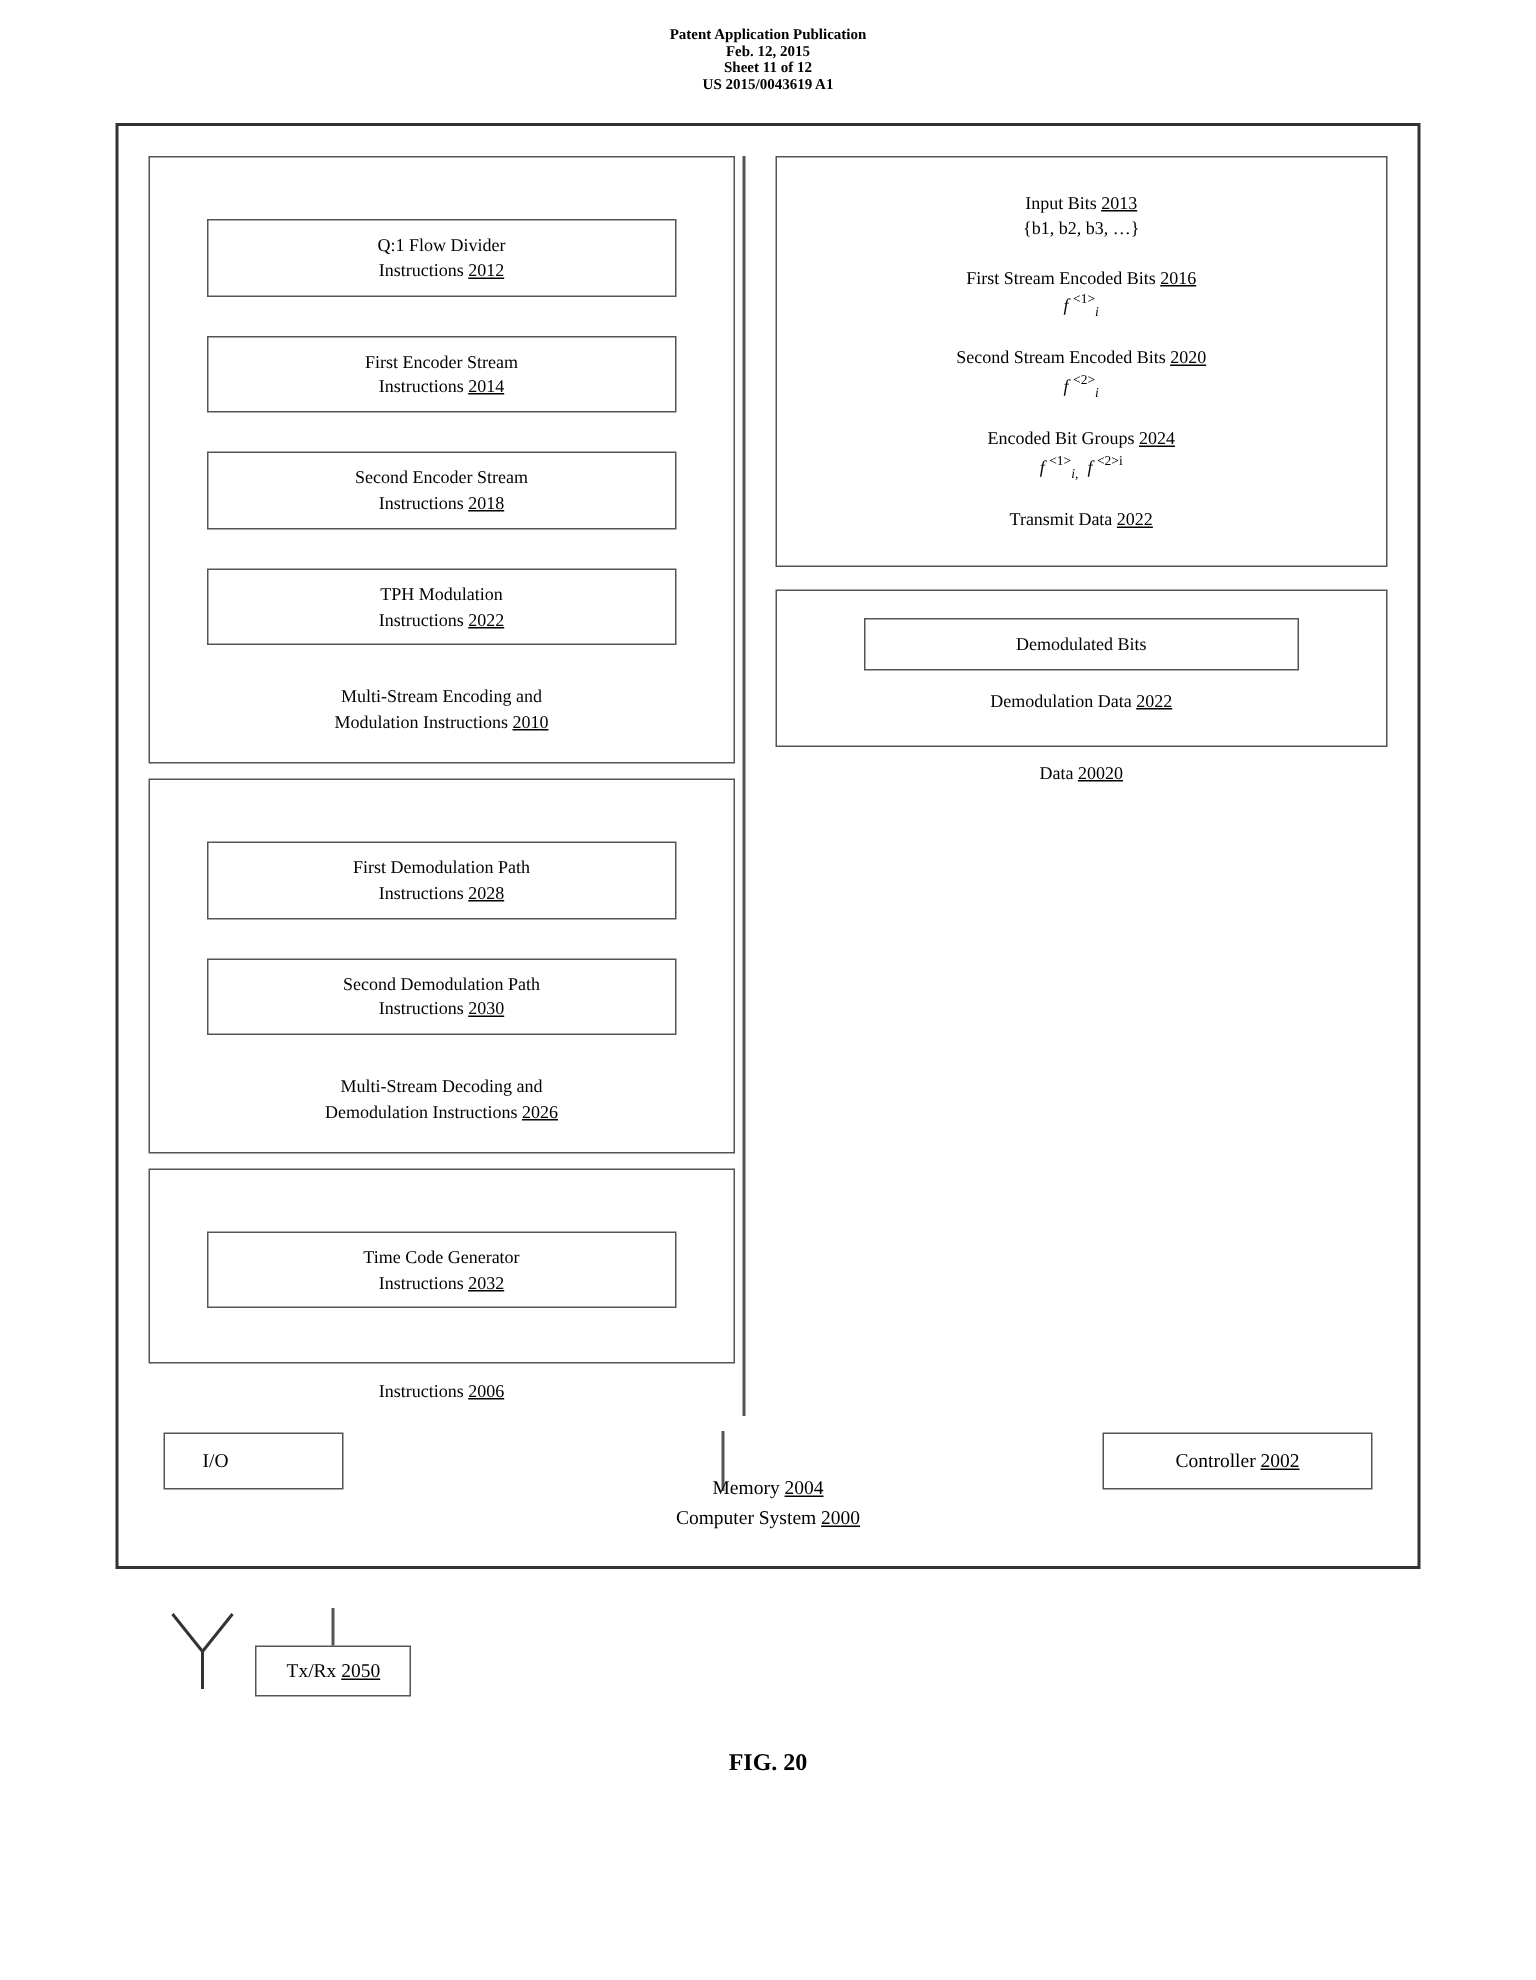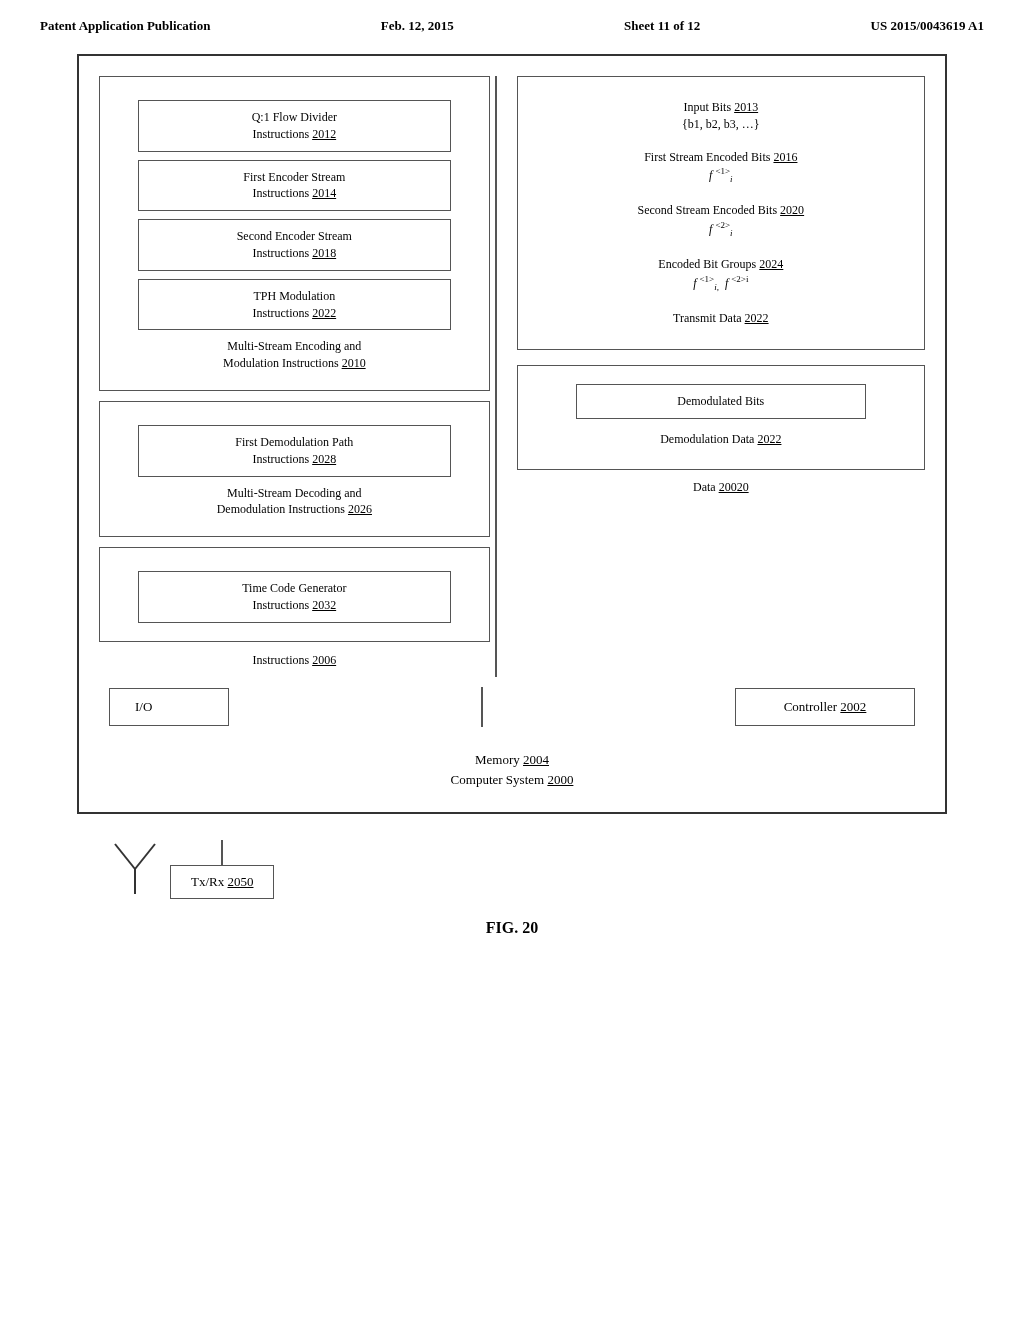"Patent Application Publication" .page-header { flex-direction: none -> column; font-size: 13px -> 10px }
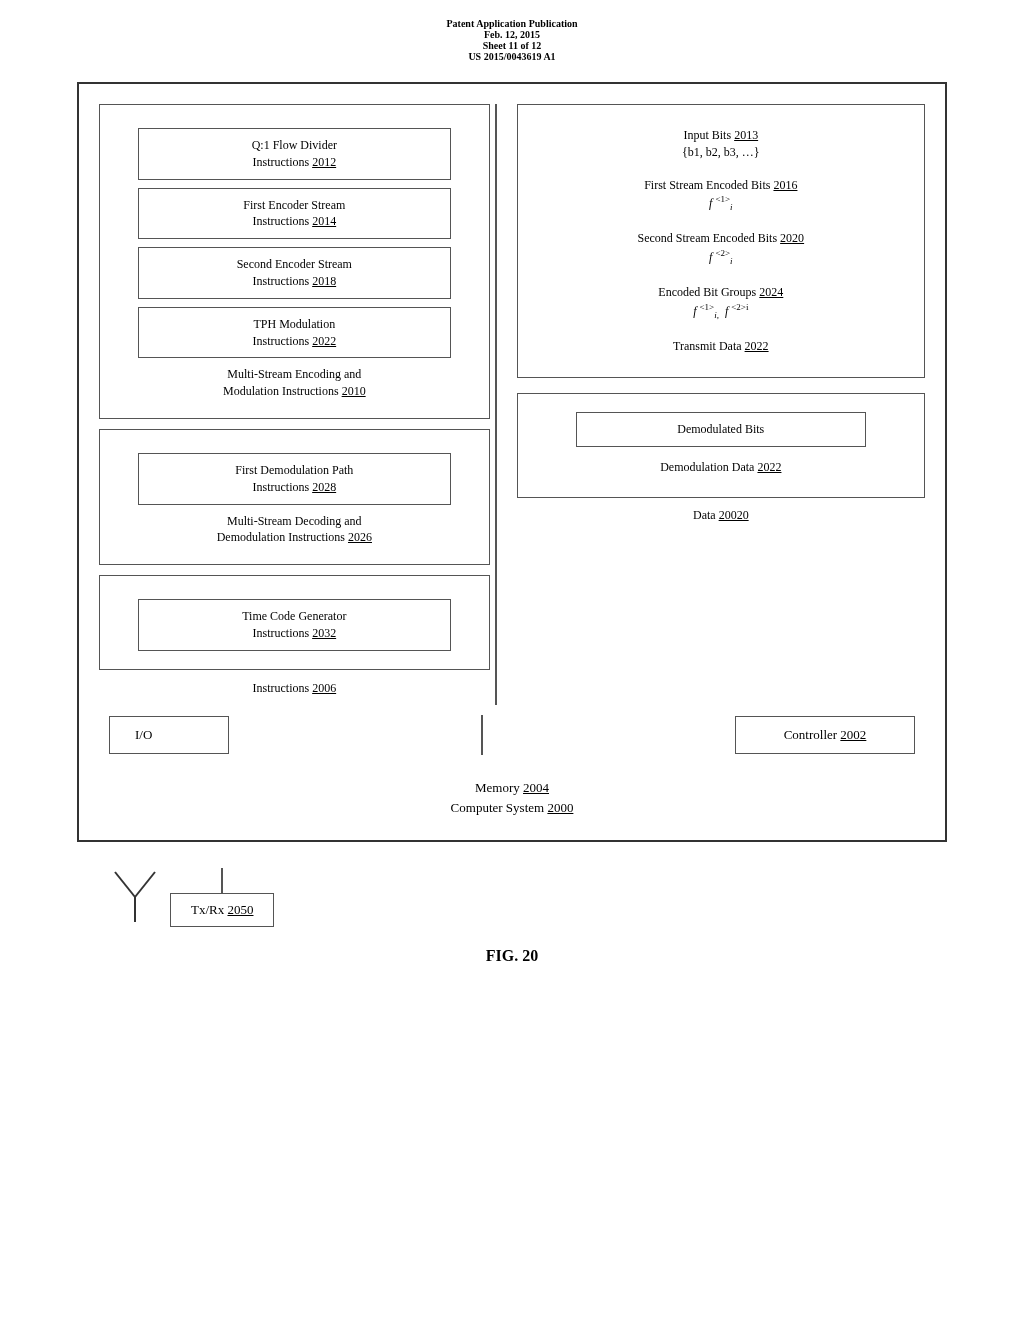"Q:1 Flow Divider" .small-box { margin: 8px auto -> 26px auto }
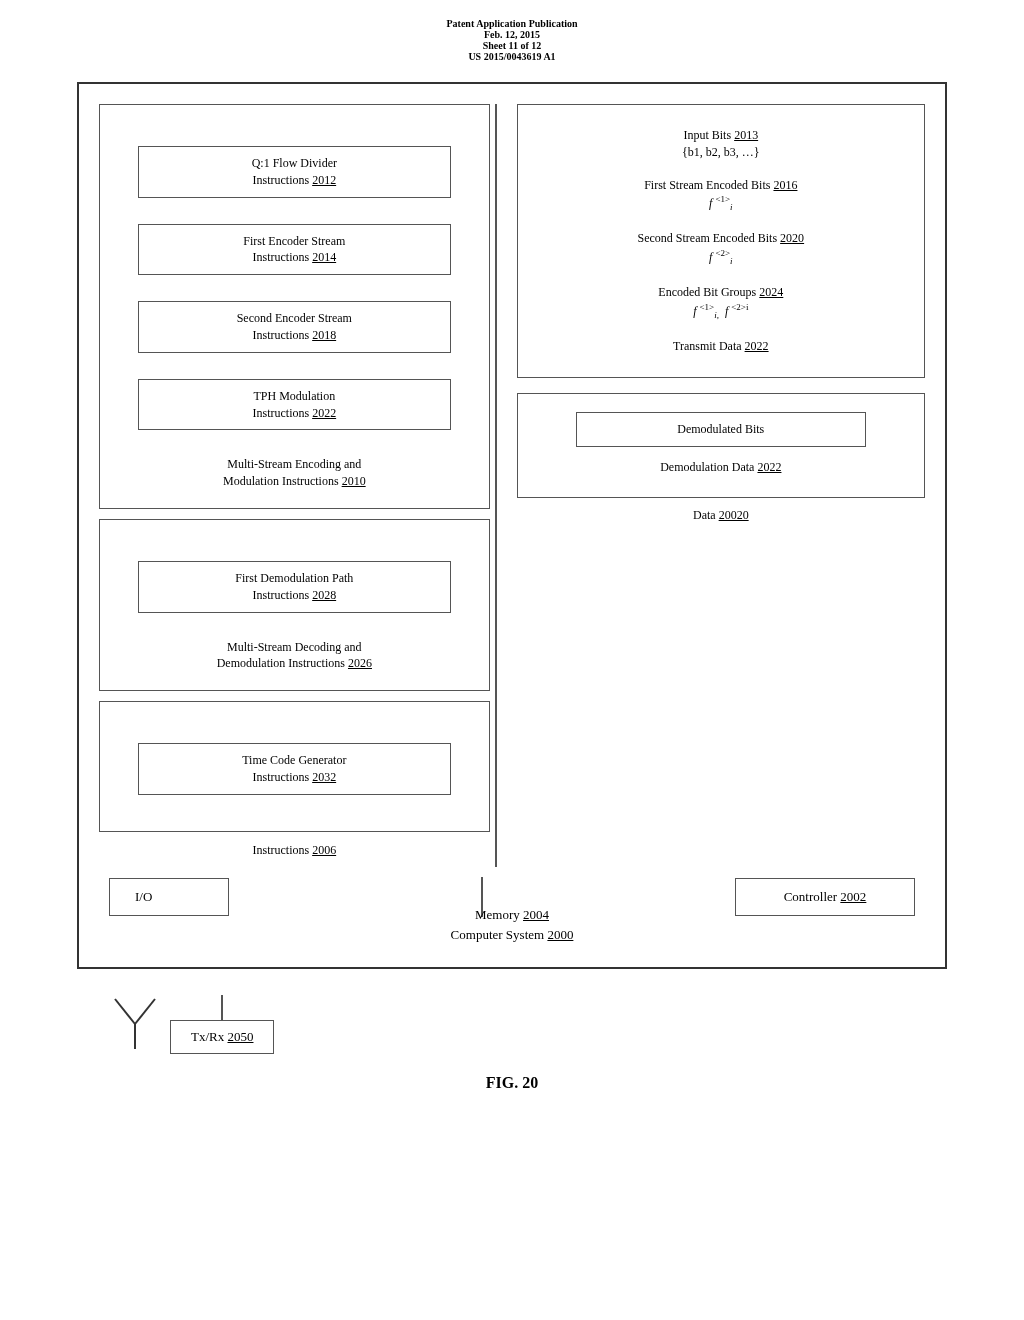"Second Demodulation Path" div.small-box { html: none -> <div> <span>Second Demodulation Path<br>Instructions <u>2030</u></span> </div> }
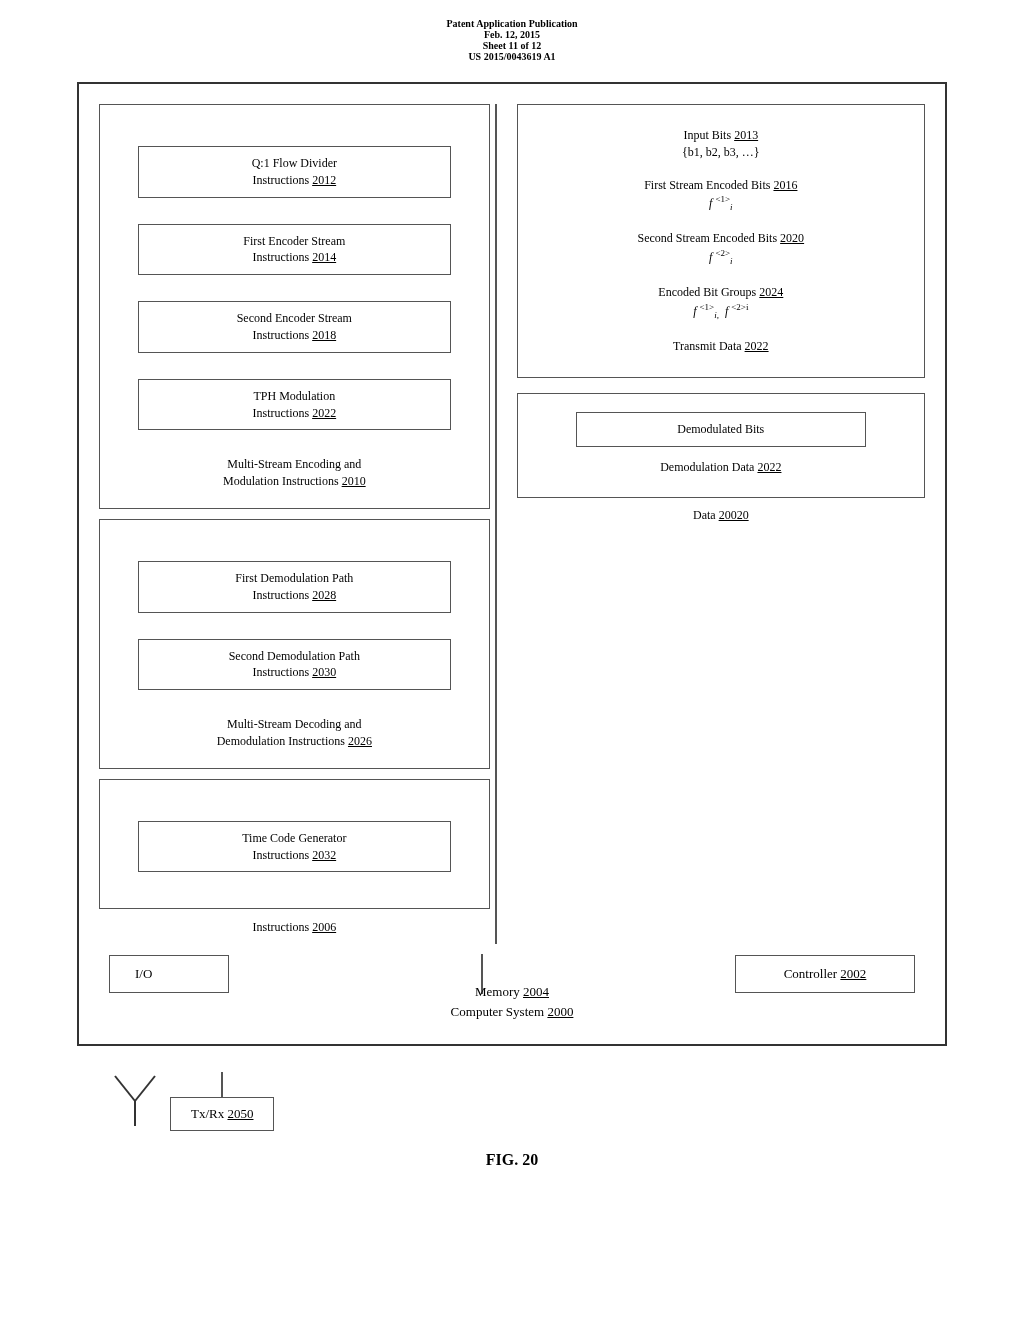"FIG. 20" .fig-label { margin-top: 20px -> 36px }
